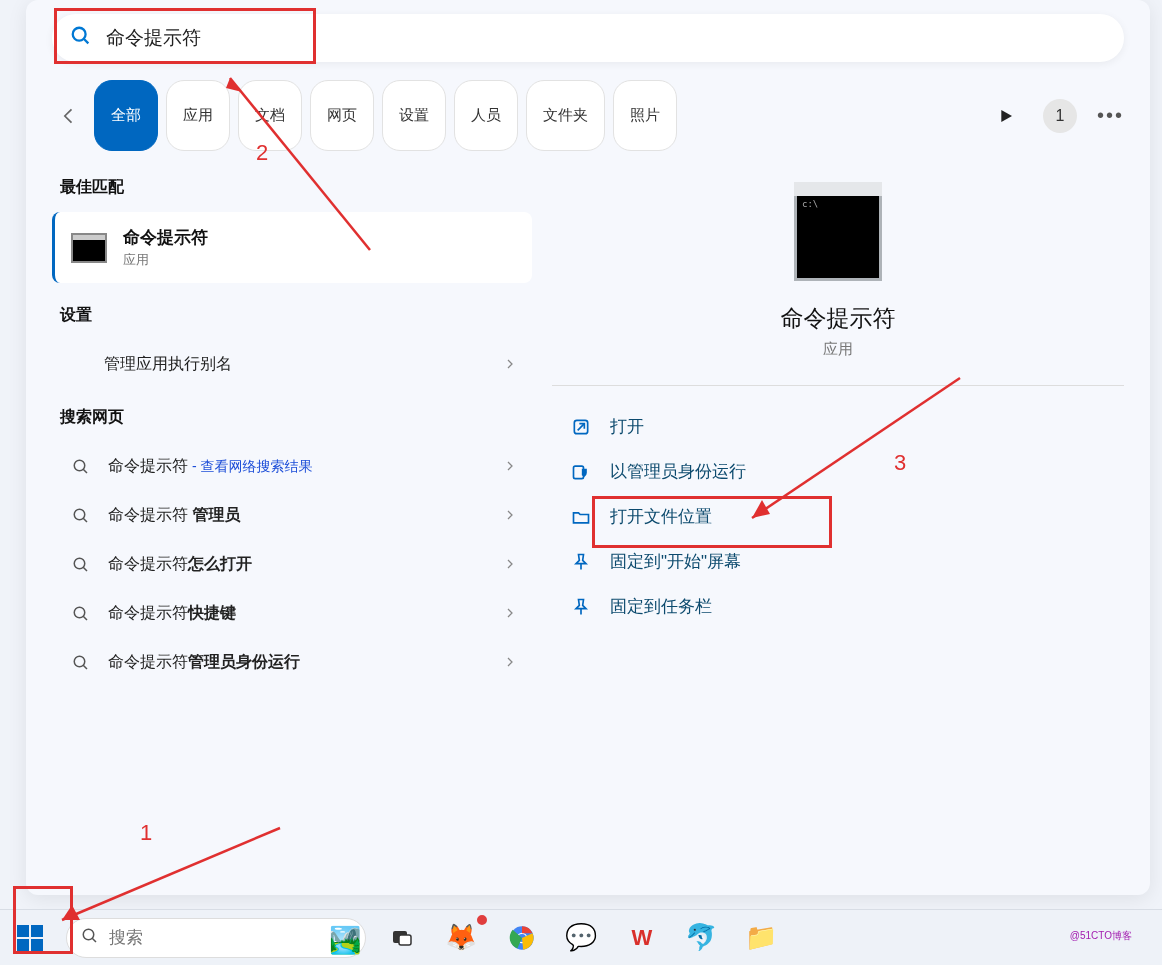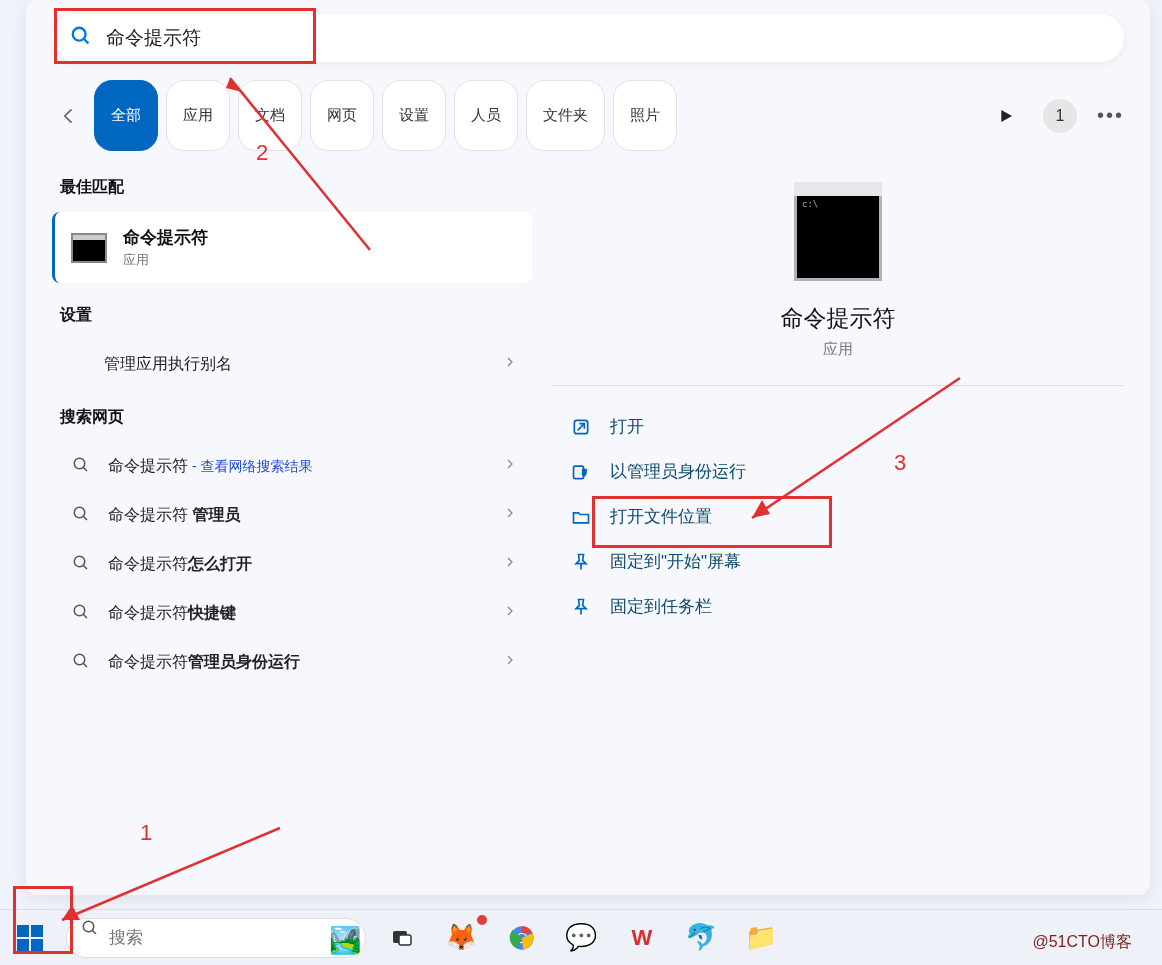"管理应用执行别名" .list-item { align-items: none -> center }
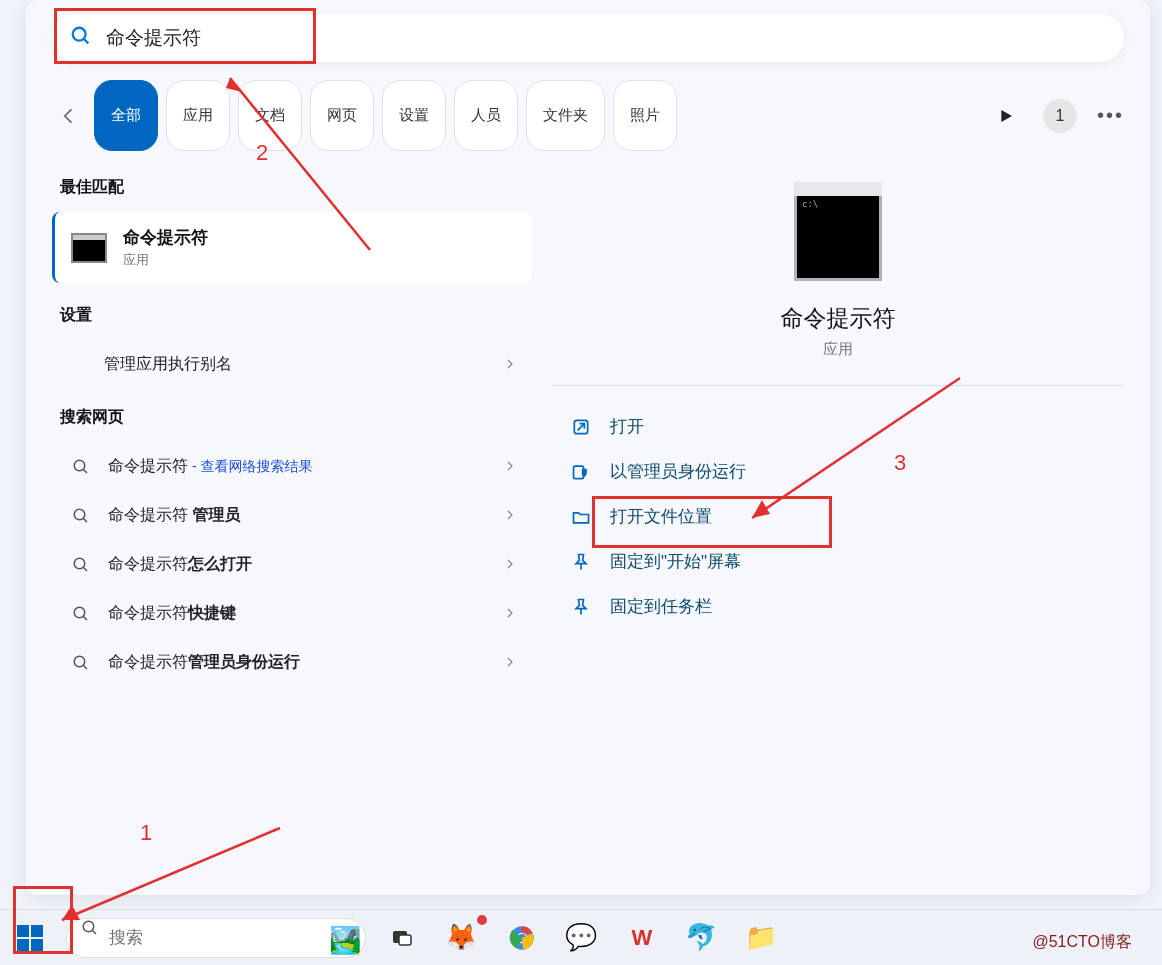"搜索" .tb-search { align-items: none -> center }
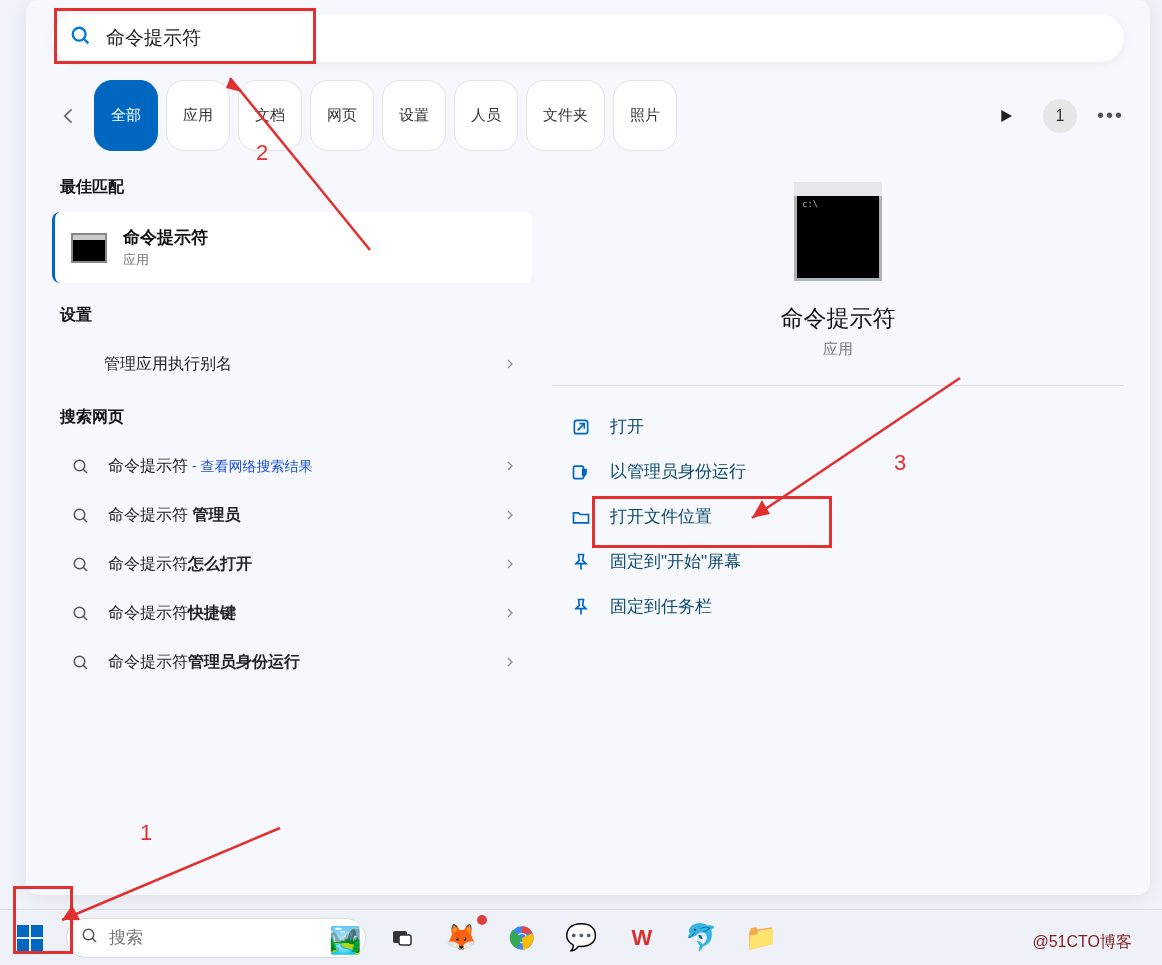"@51CTO博客" .watermark { bottom: 12px -> 22px; color: #7f1d1d -> #a21caf; font-size: 16px -> 10px }
